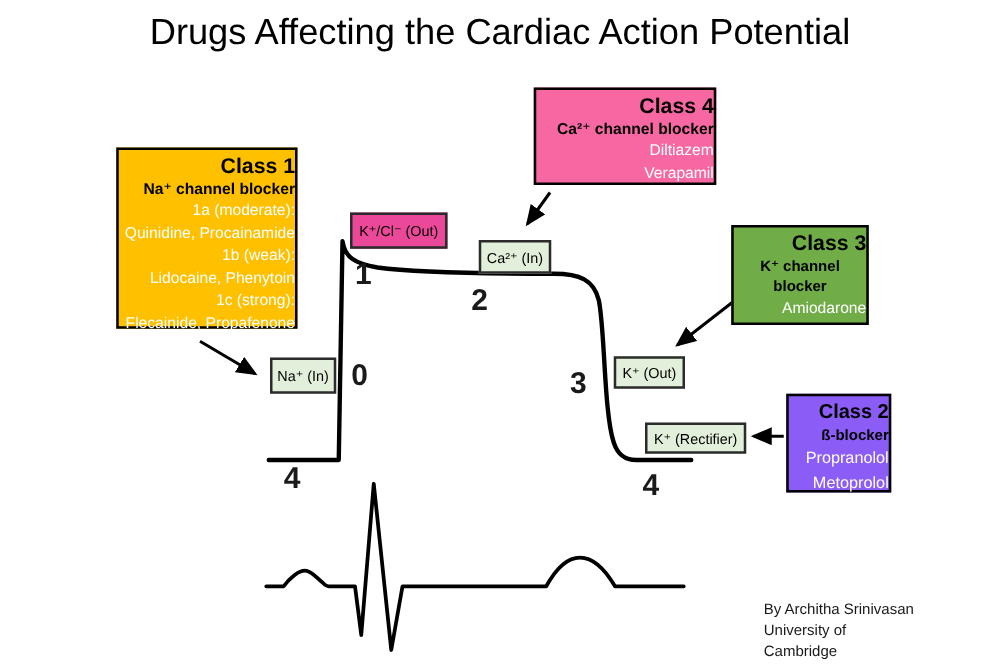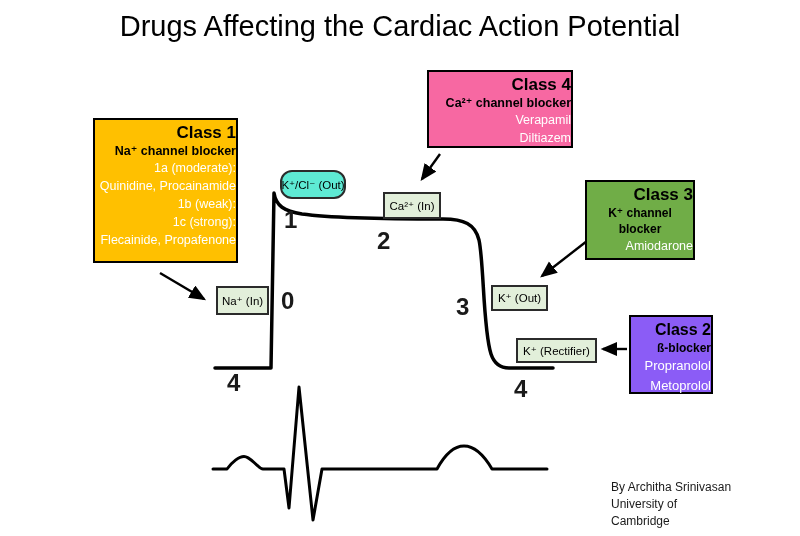"Verapamil" div.class-line { order: before "Diltiazem" -> after "Diltiazem" }
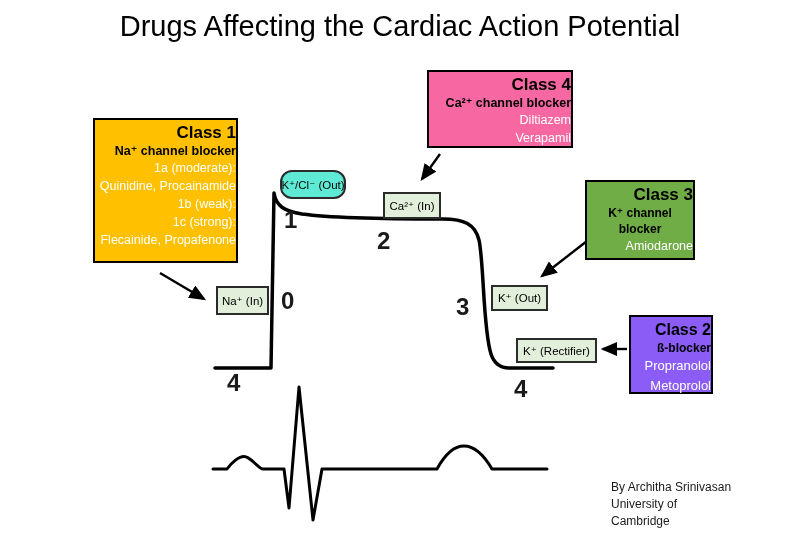"K⁺/Cl⁻ (Out)" div.abs { background-color: #5eead4 -> #ec4899; border-radius: 12px -> none; width: 66px -> 78px }
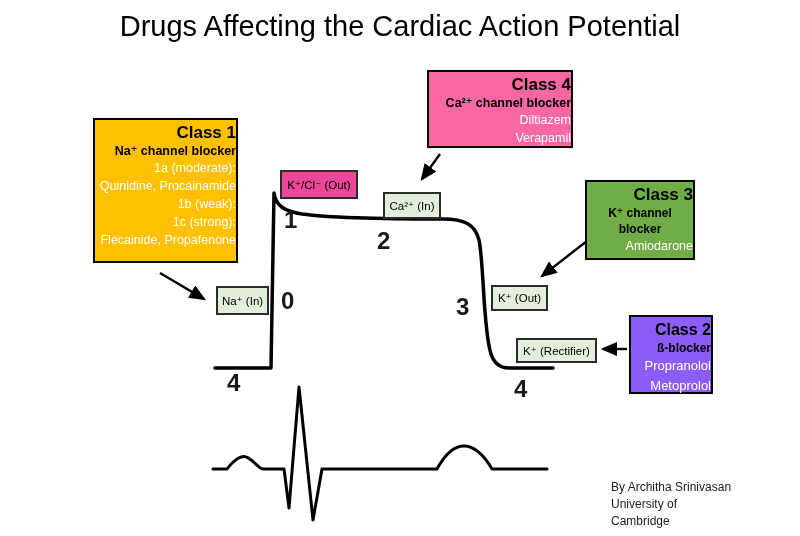"Lidocaine, Phenytoin" div.class-line { html: none -> <div>Lidocaine, Phenytoin</div> }
